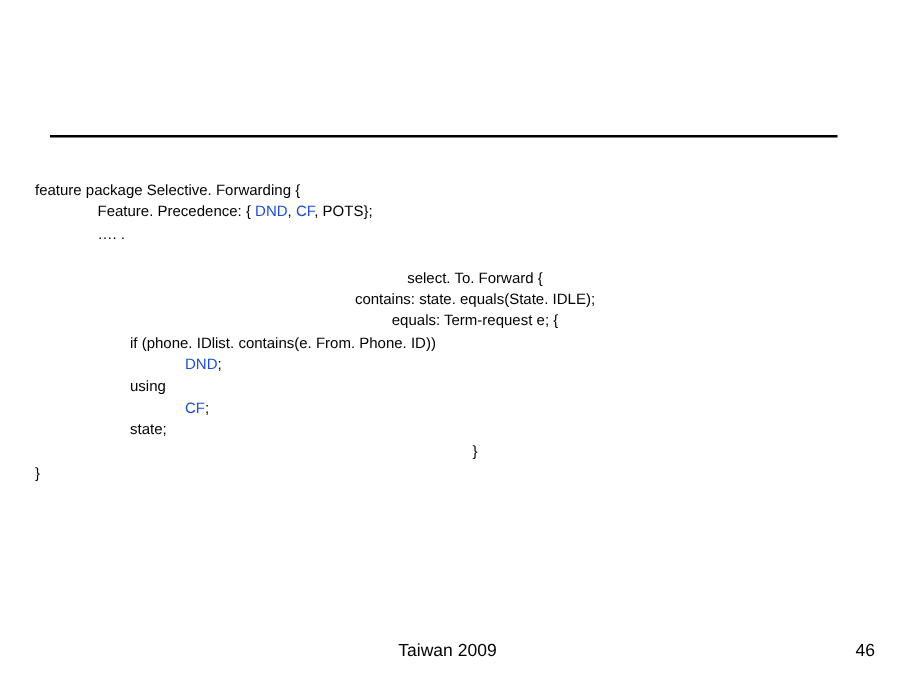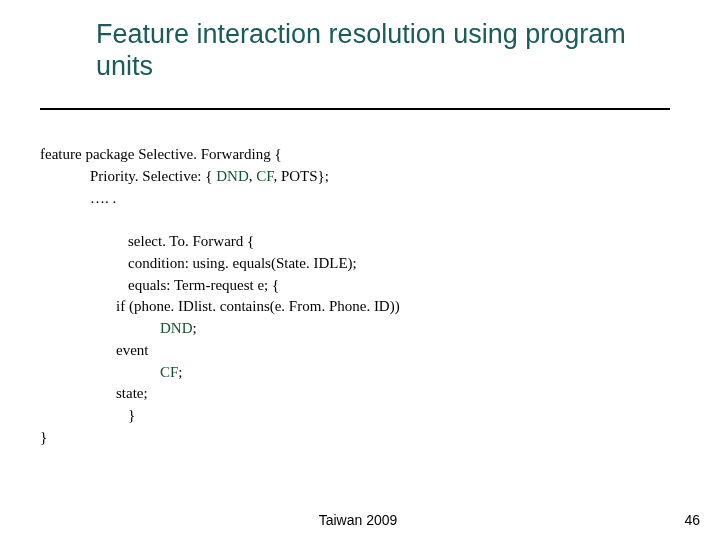"Feature interaction resolution using" div.title-wrap { html: <div> <h1>Feature interaction resolution using program units</h1> </div> -> none }
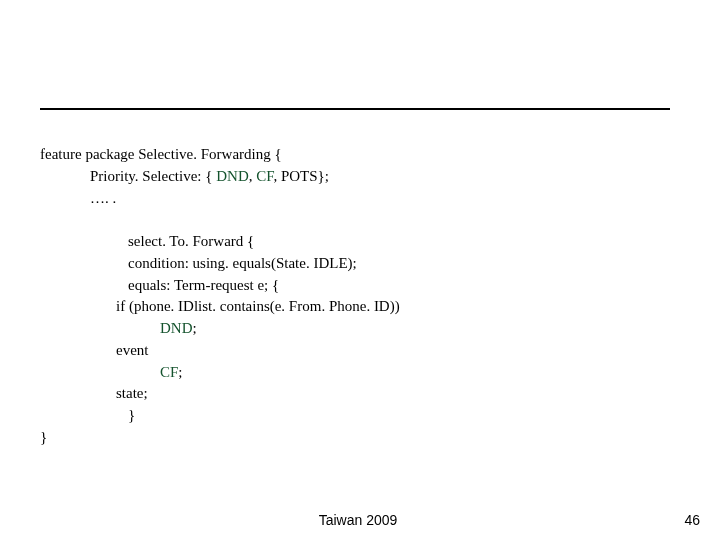"feature package Selective. Forwarding {" .body { font-family: Liberation Serif, serif -> Liberation Sans, sans-serif; font-size: 15px -> 12px; left: 40px -> 28px }
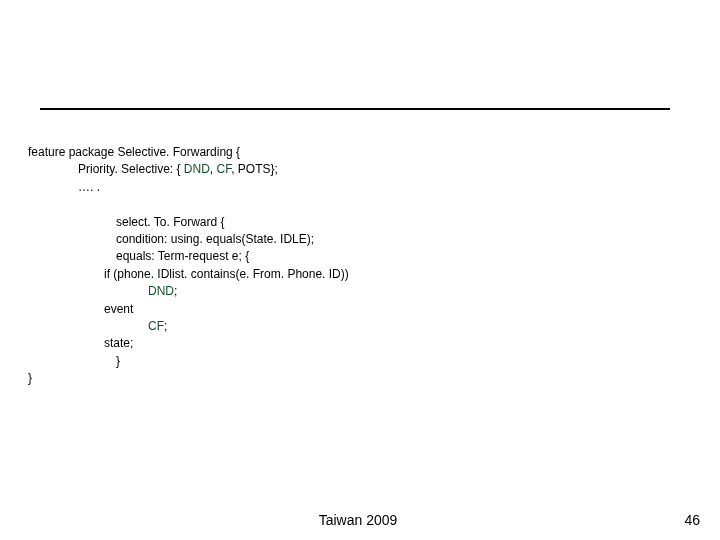"Priority. Selective: {" span { text: Priority. Selective -> Feature. Precedence }
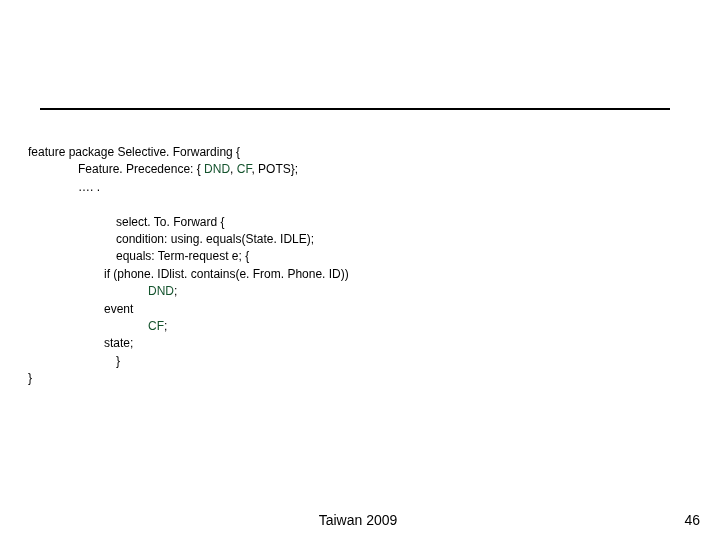"DND" .teal { color: #14532d -> #1d4ed8 }
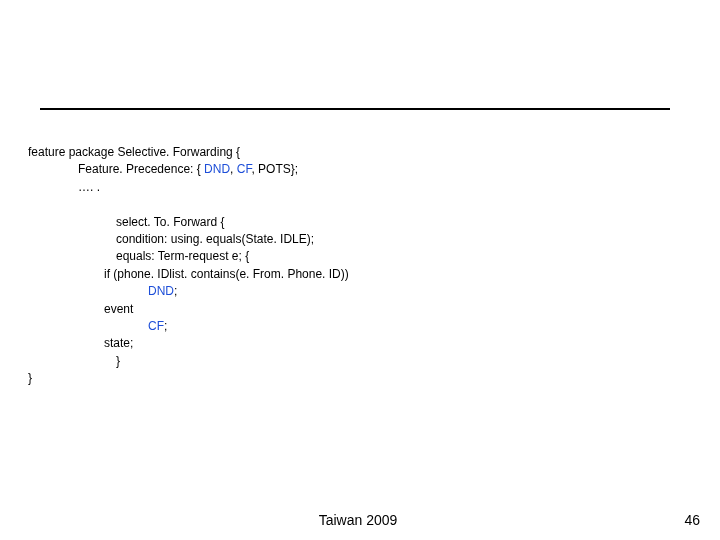"select. To. Forward {" .ind2 { margin-left: 88px -> 64px; text-align: none -> center }
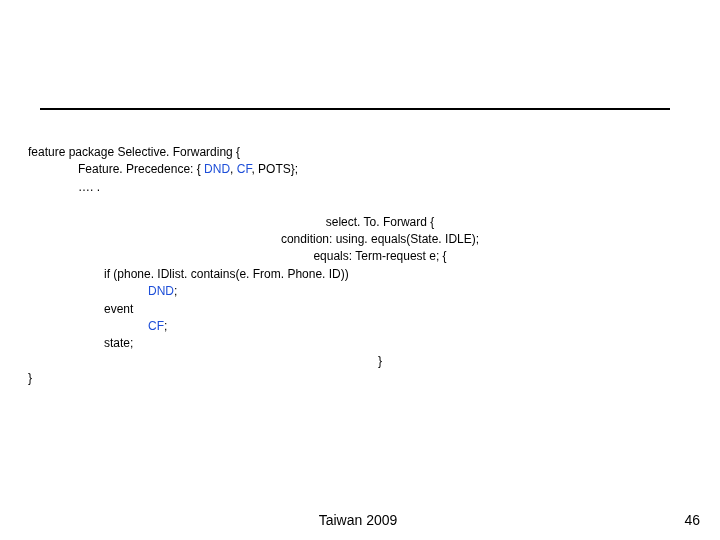"condition: using. equals(State. IDLE);" span { text: condition: using -> contains: state }
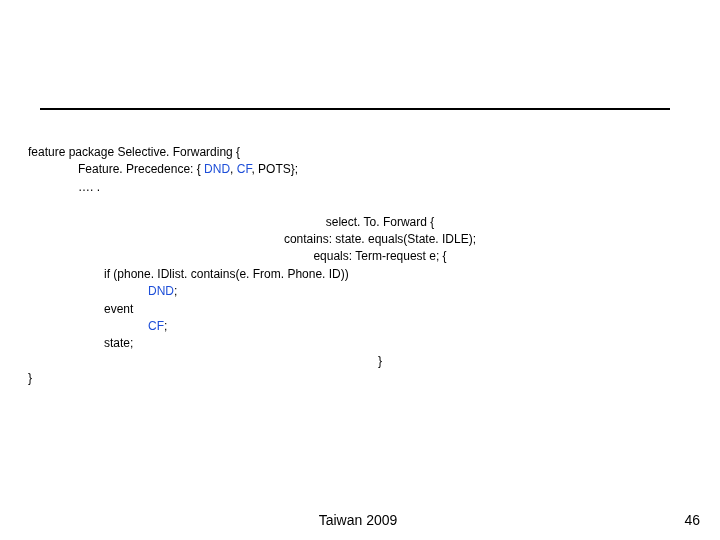"event" span { text: event -> using }
